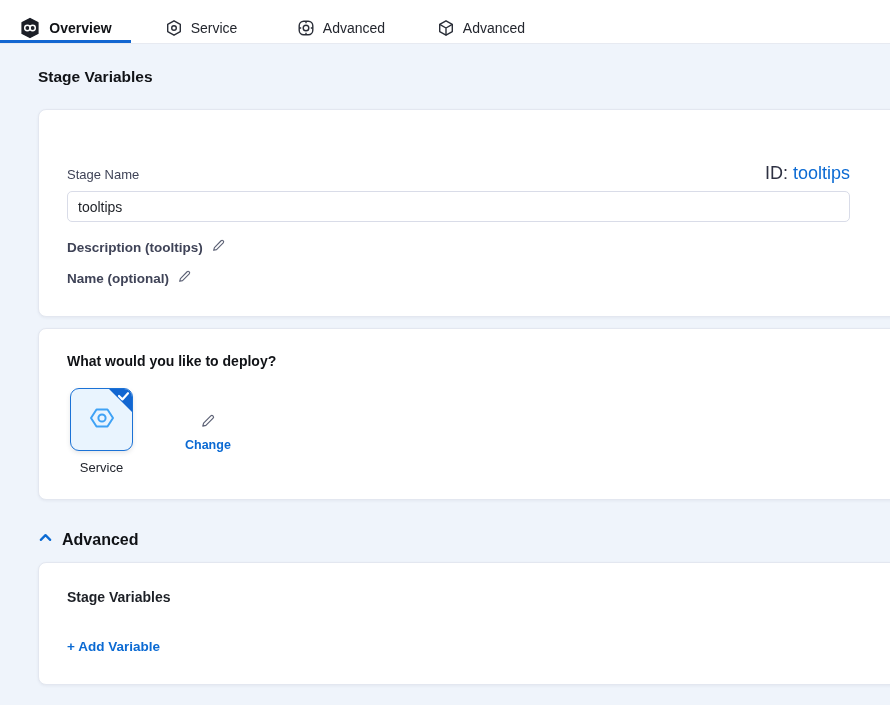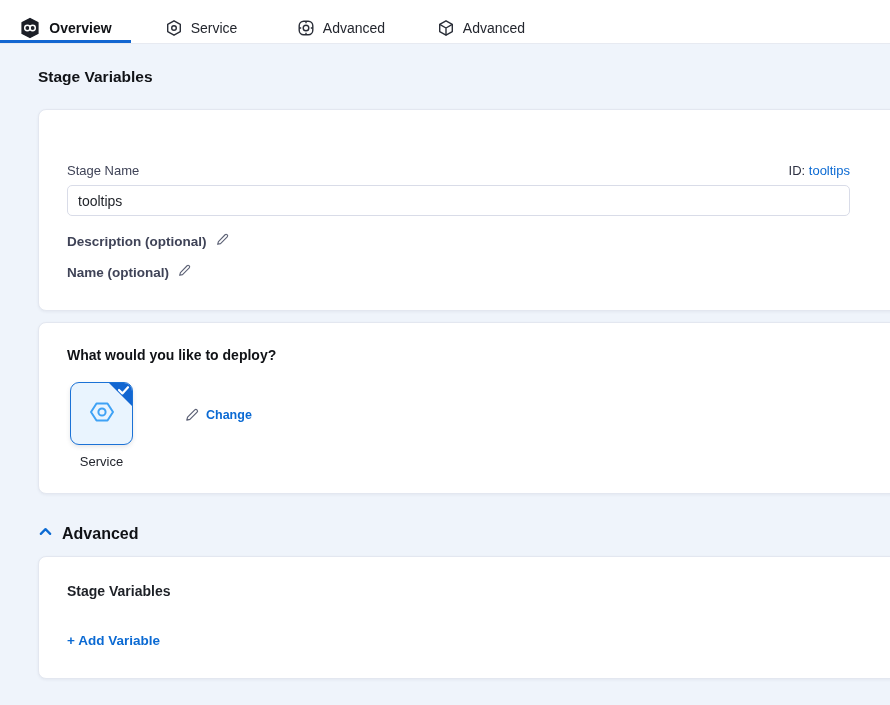"ID: tooltips" .id-row { font-size: 13px -> 18px }
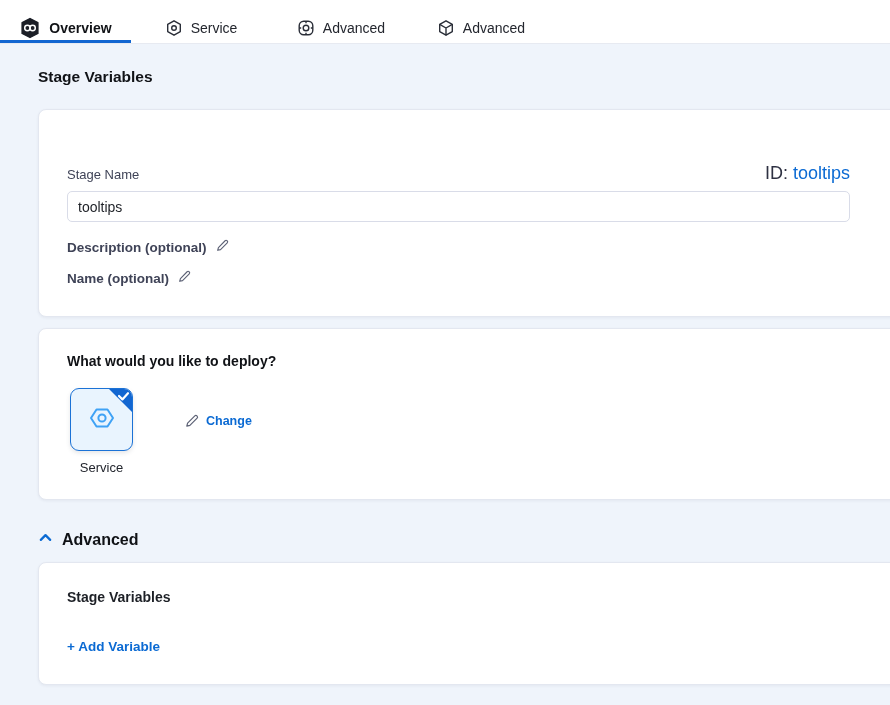"Description (optional)" span { text: optional -> tooltips }
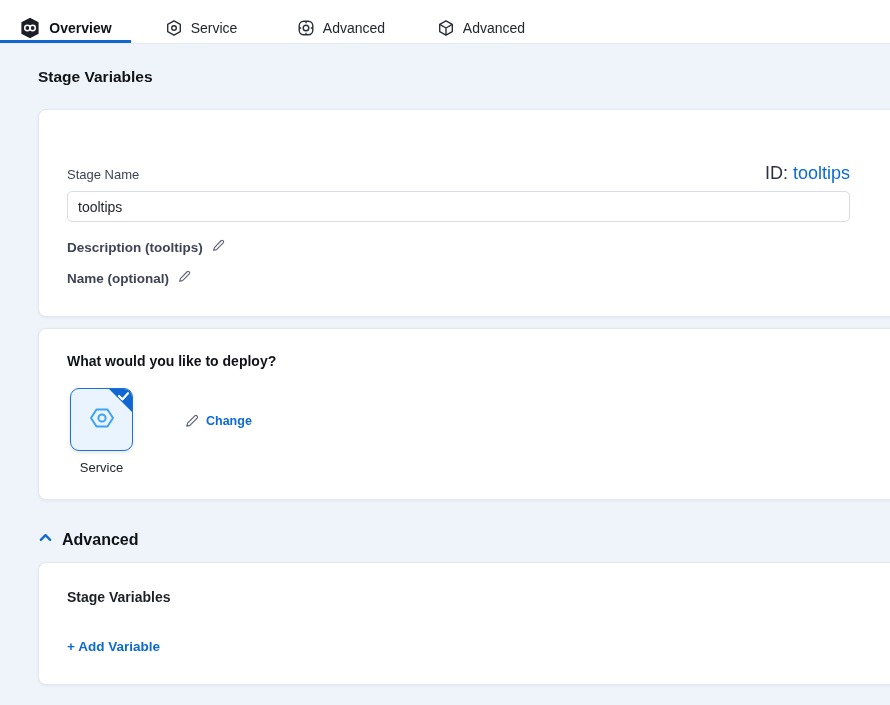"Change" .change-link { align-items: none -> center; flex-direction: none -> column }
